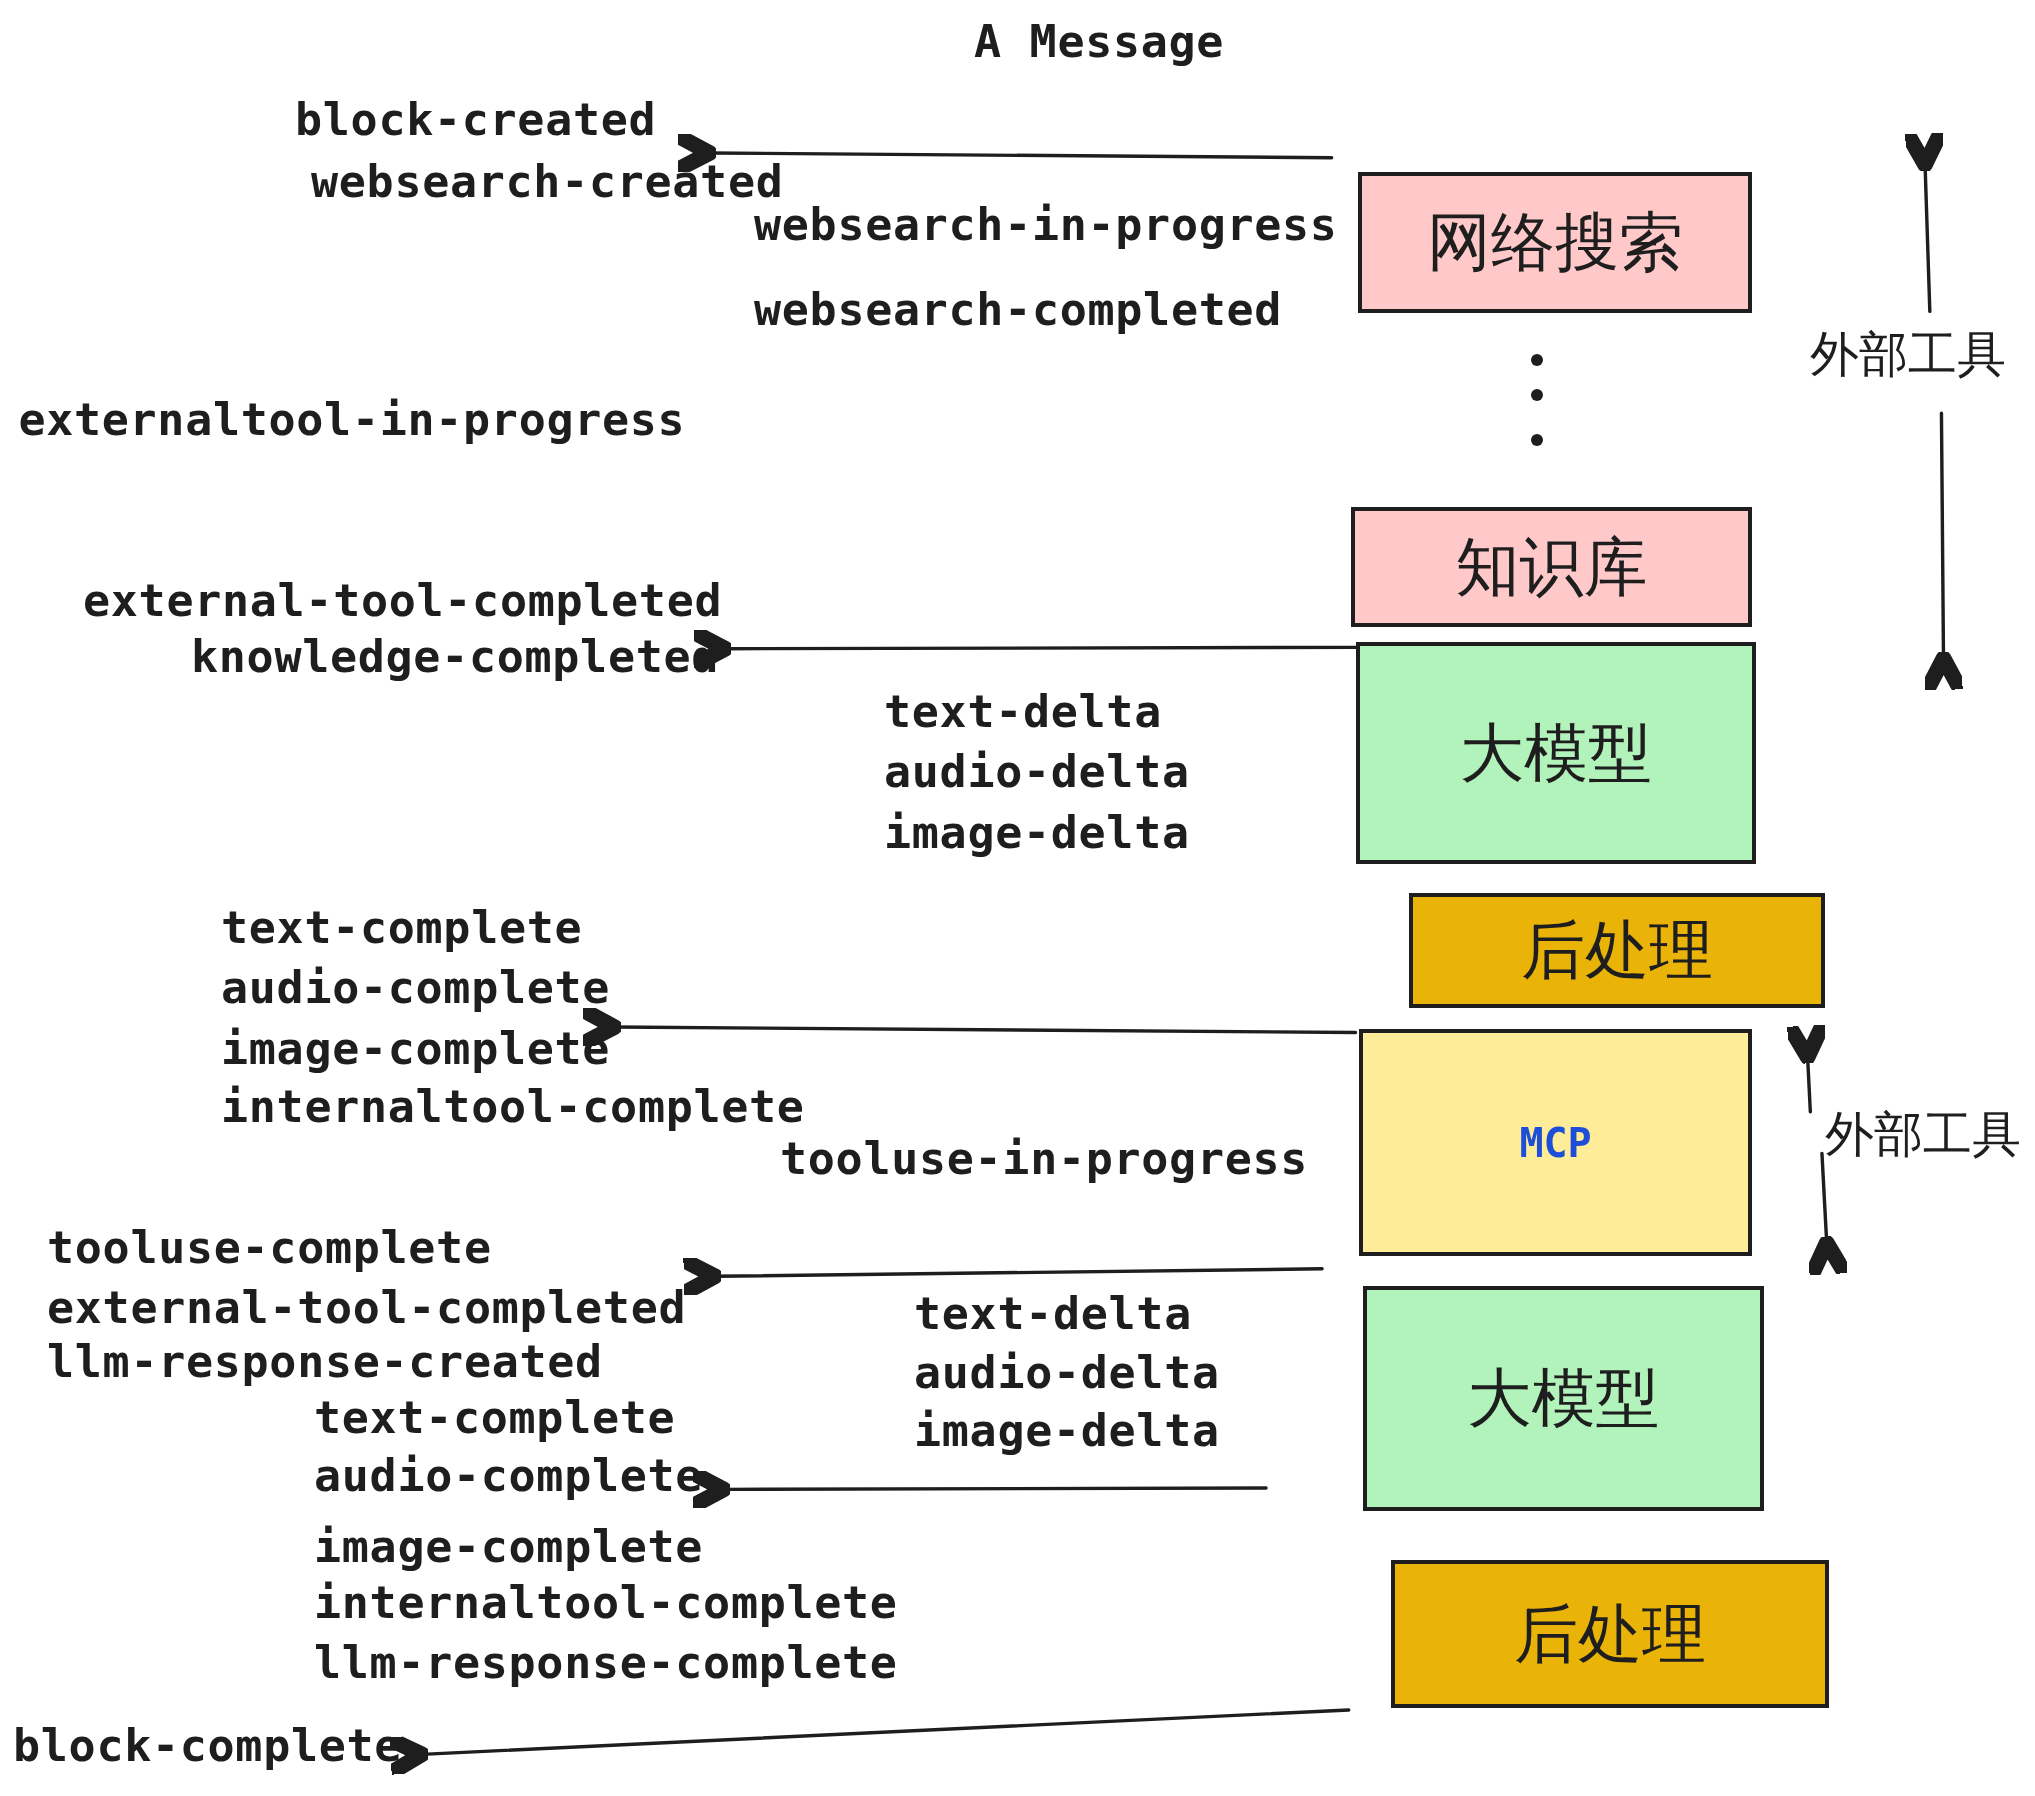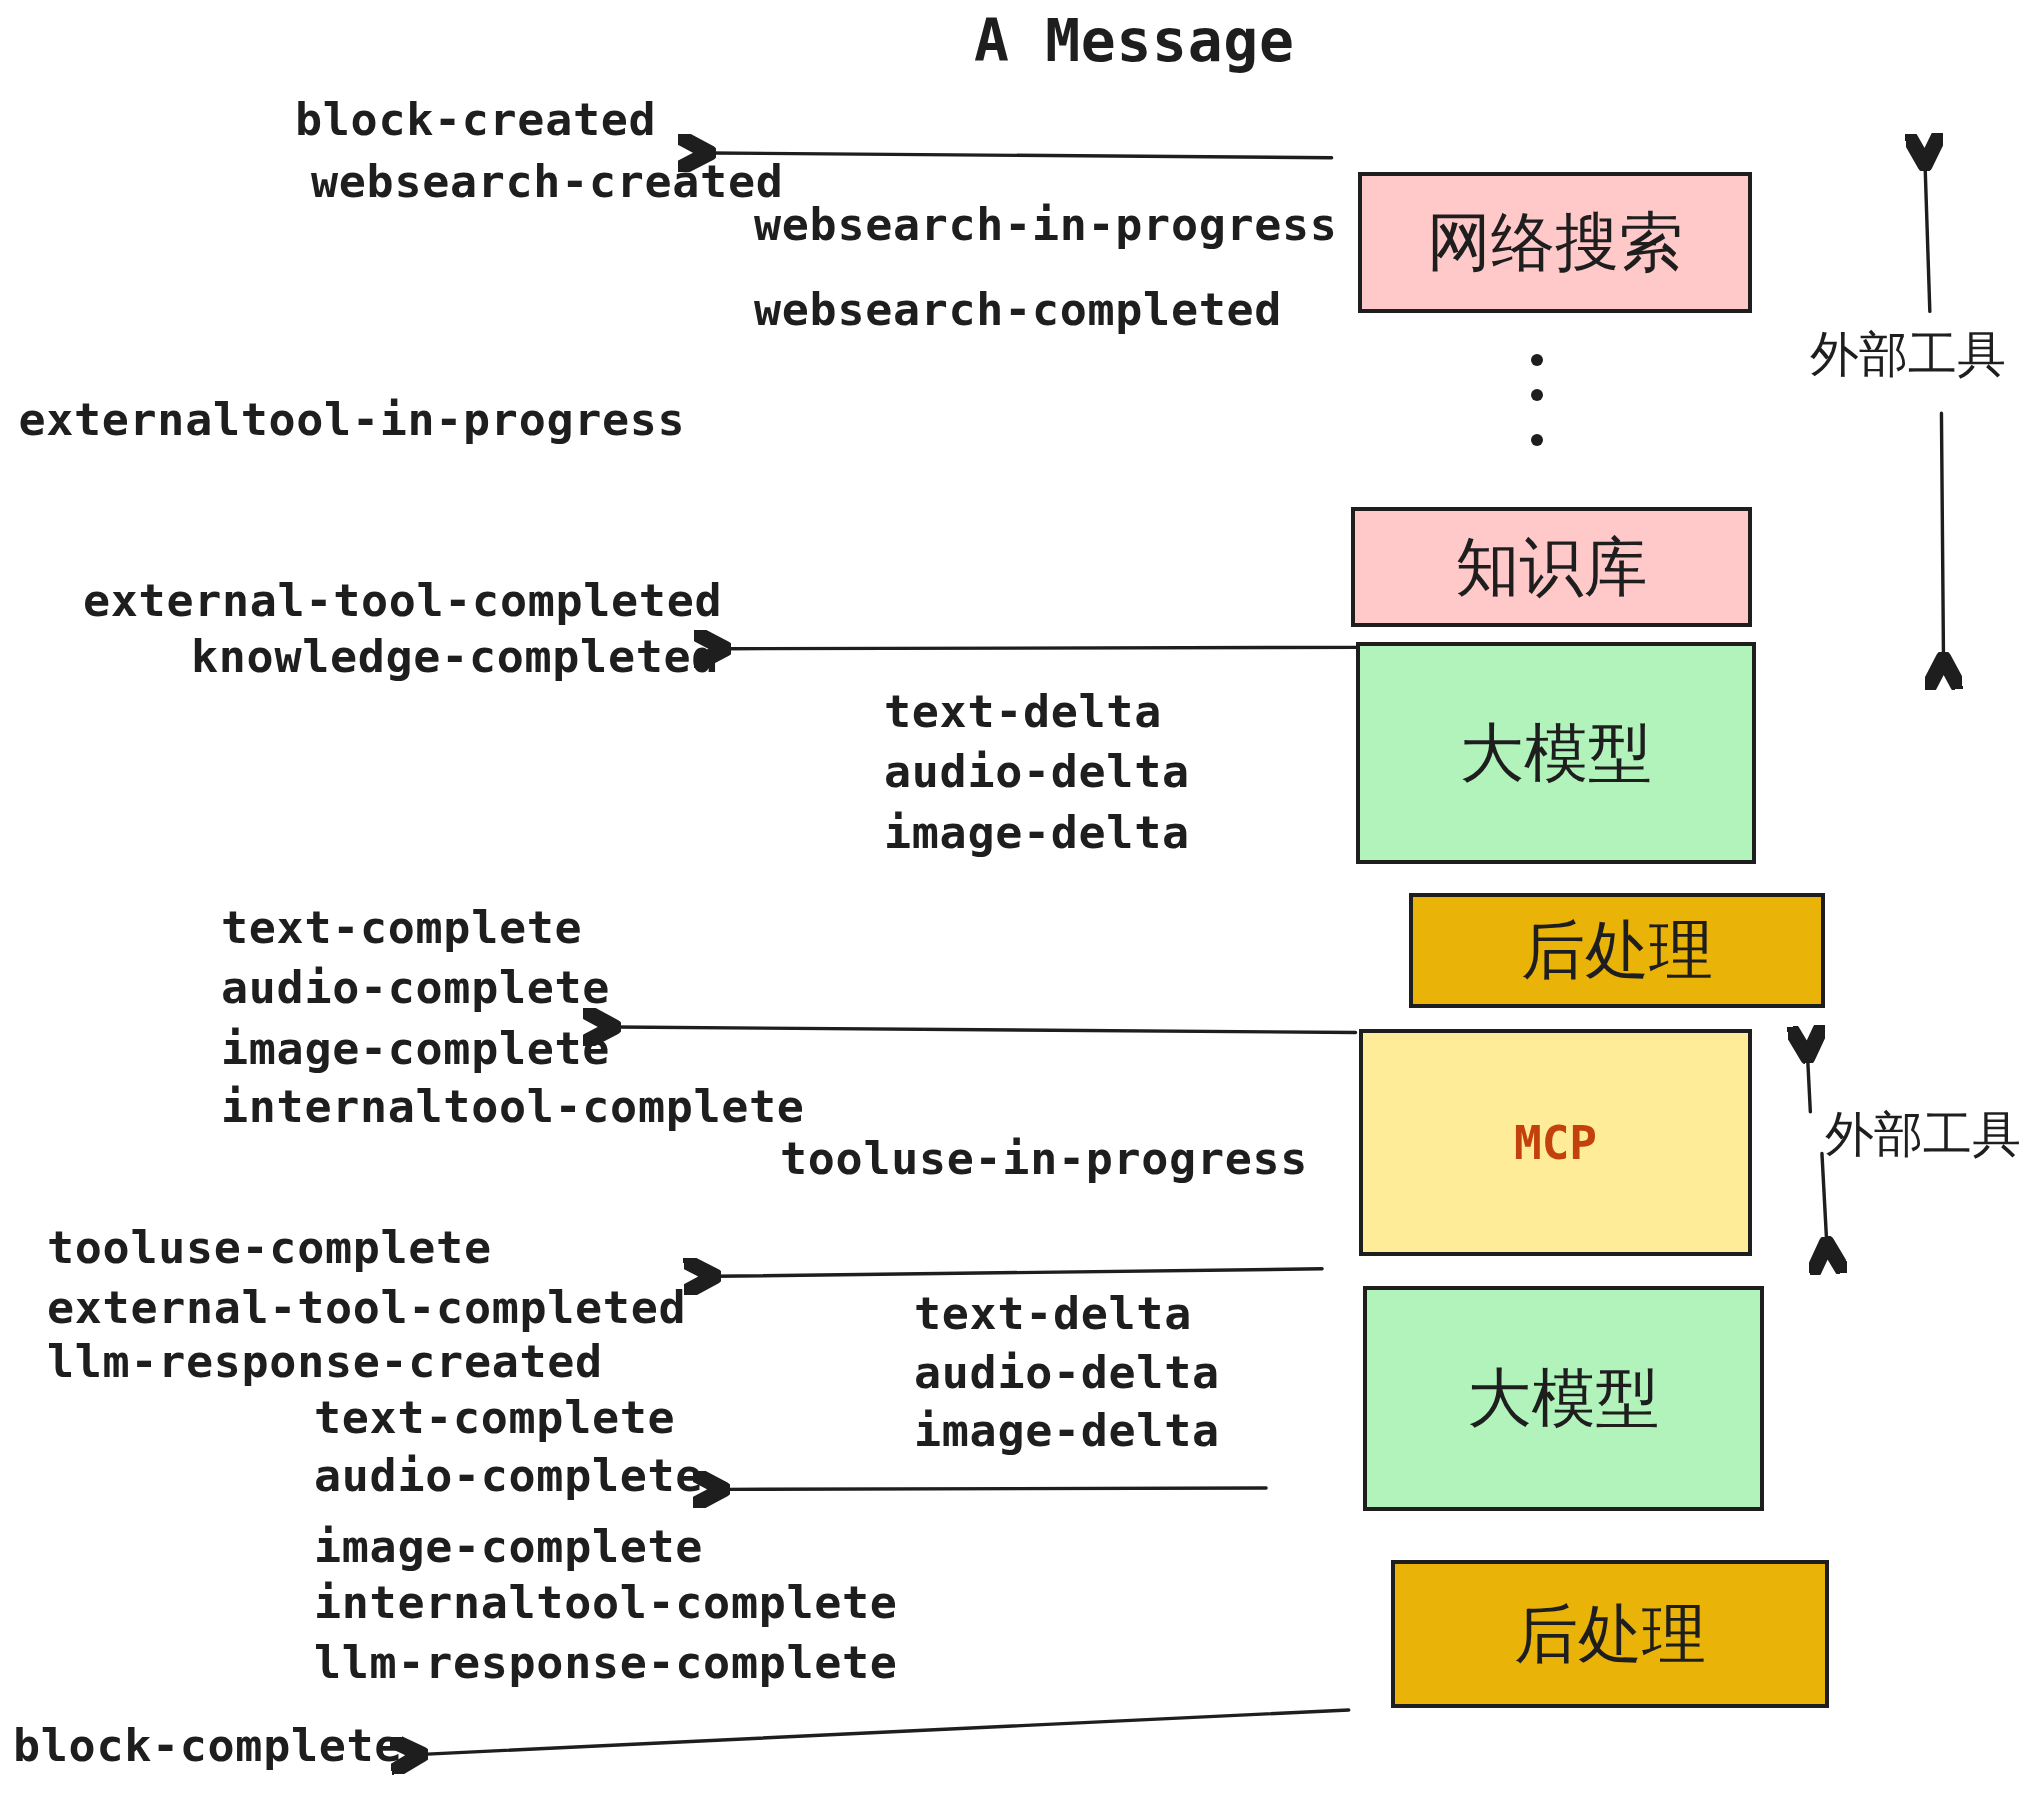"A Message" .title { font-size: 58px -> 45px }
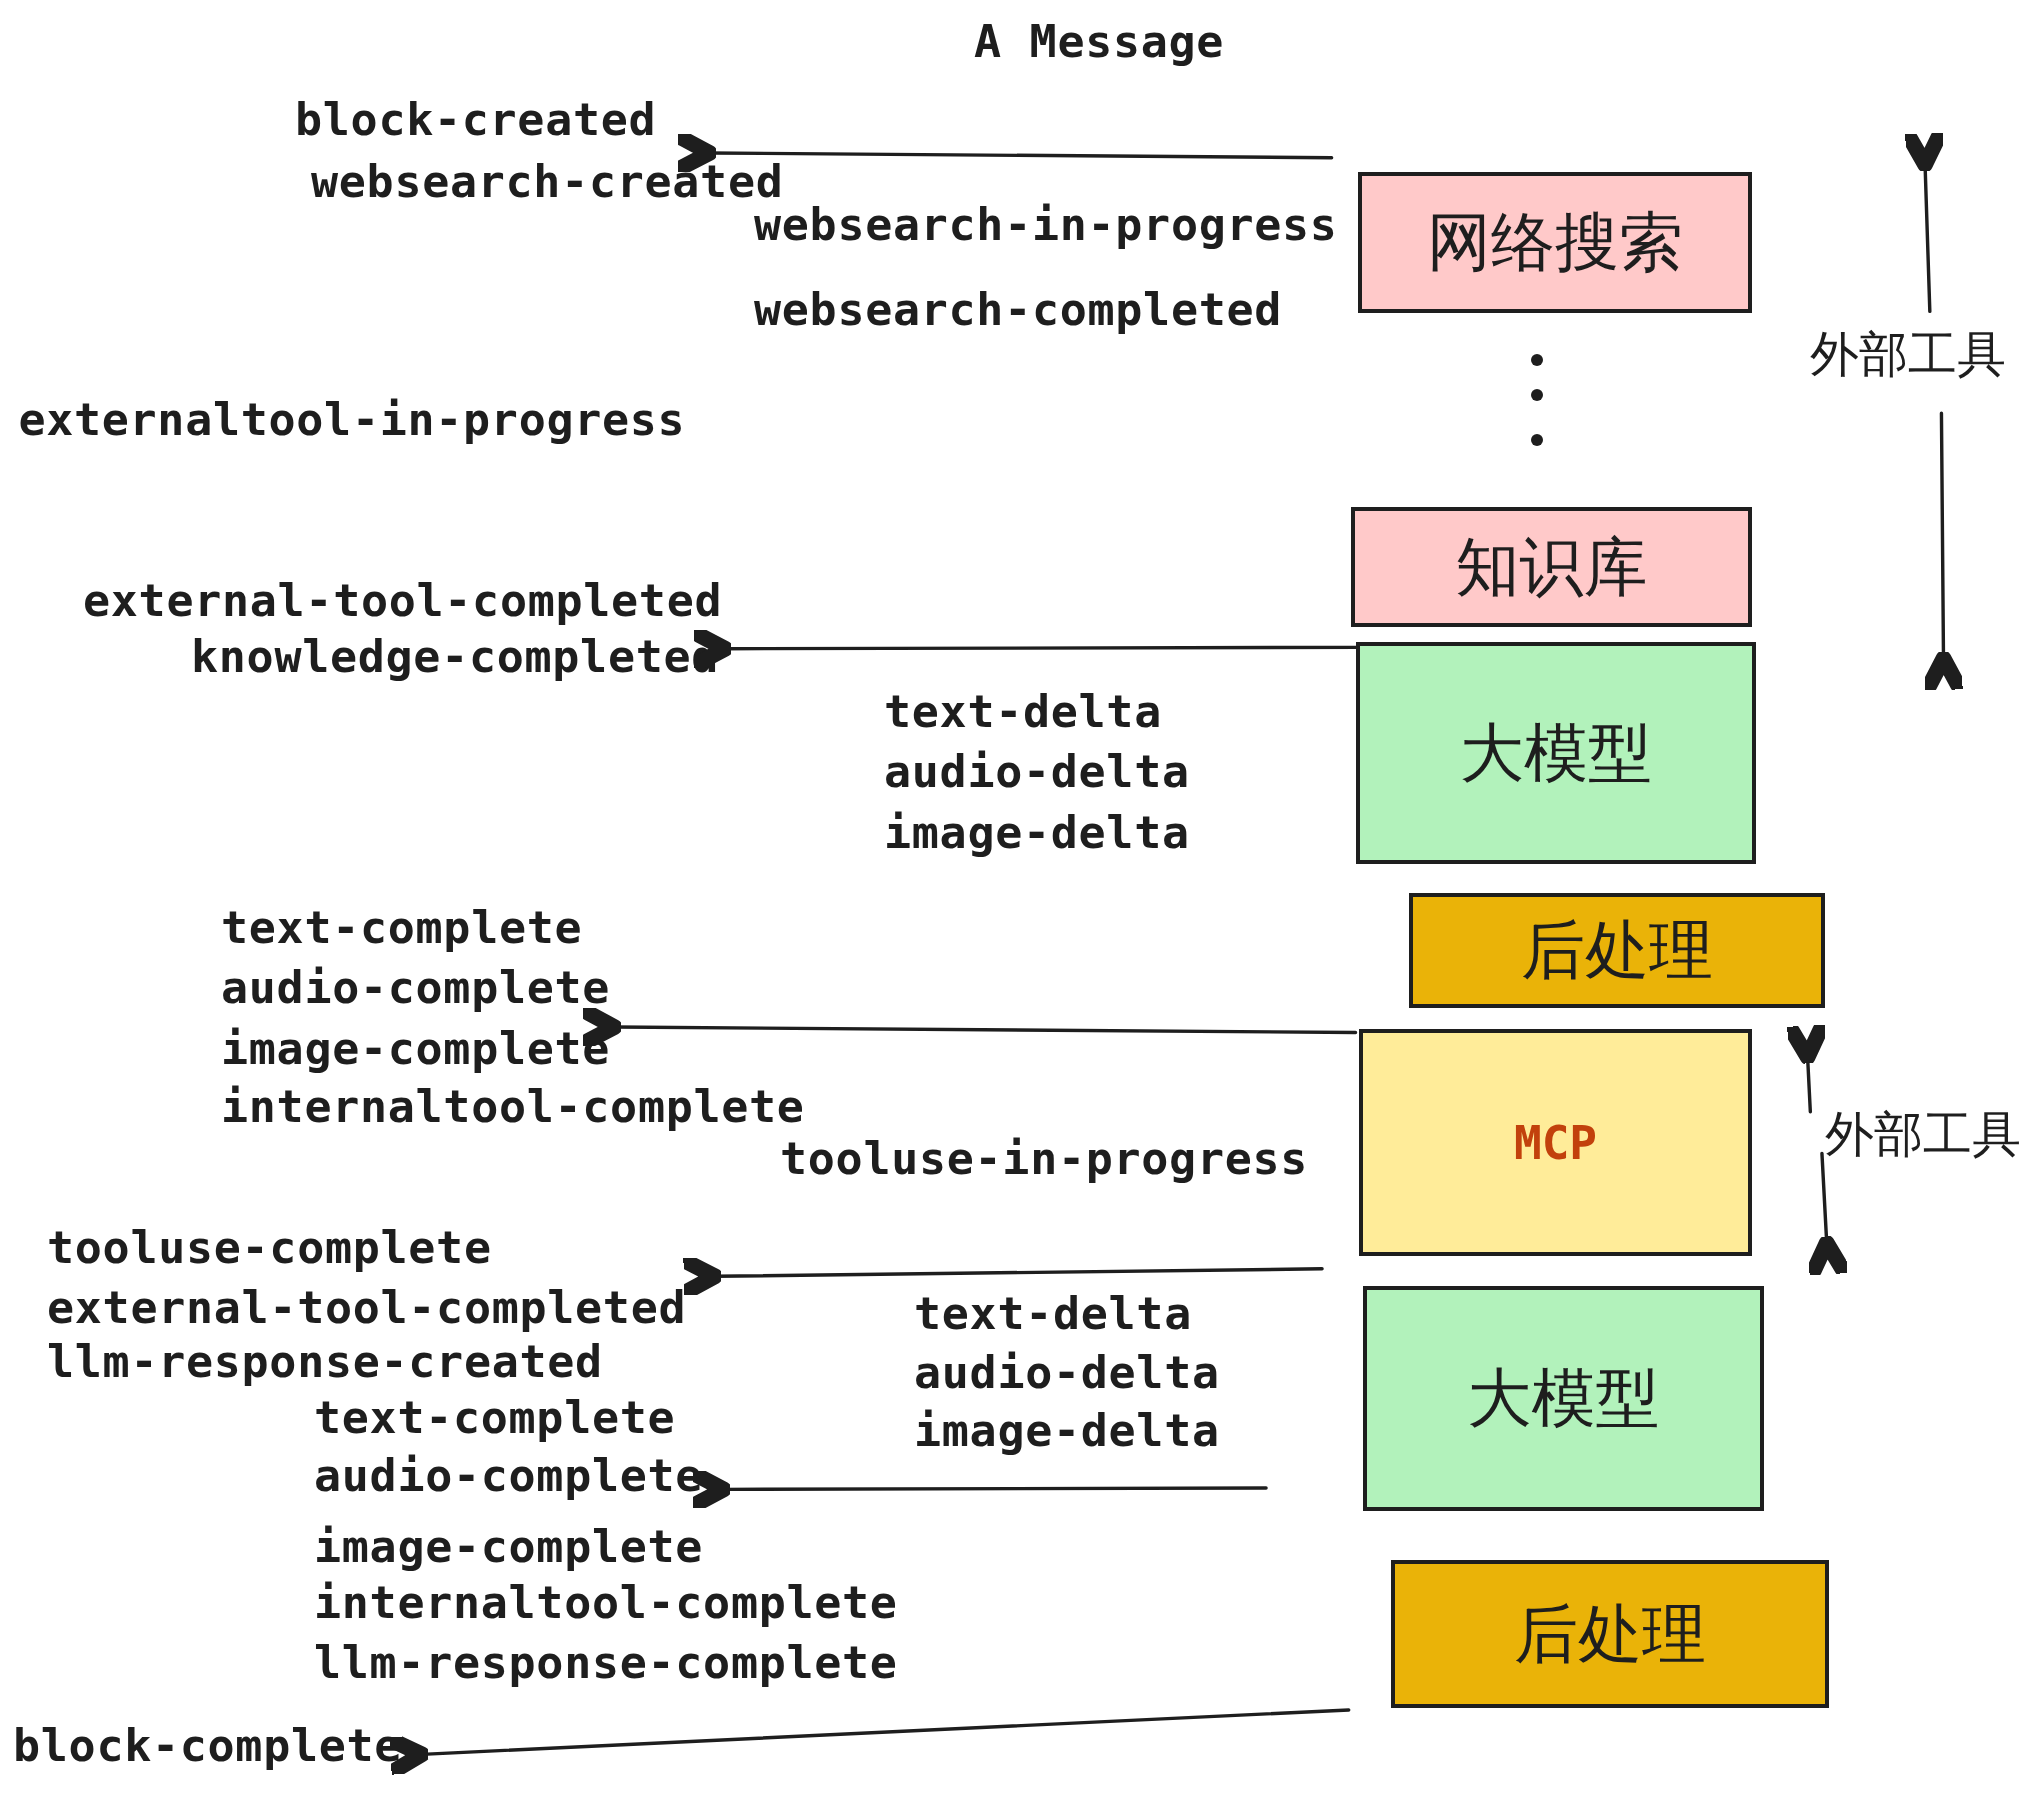"MCP" .box-label-mono { color: #c2410c -> #1d4ed8; font-size: 46px -> 40px }
